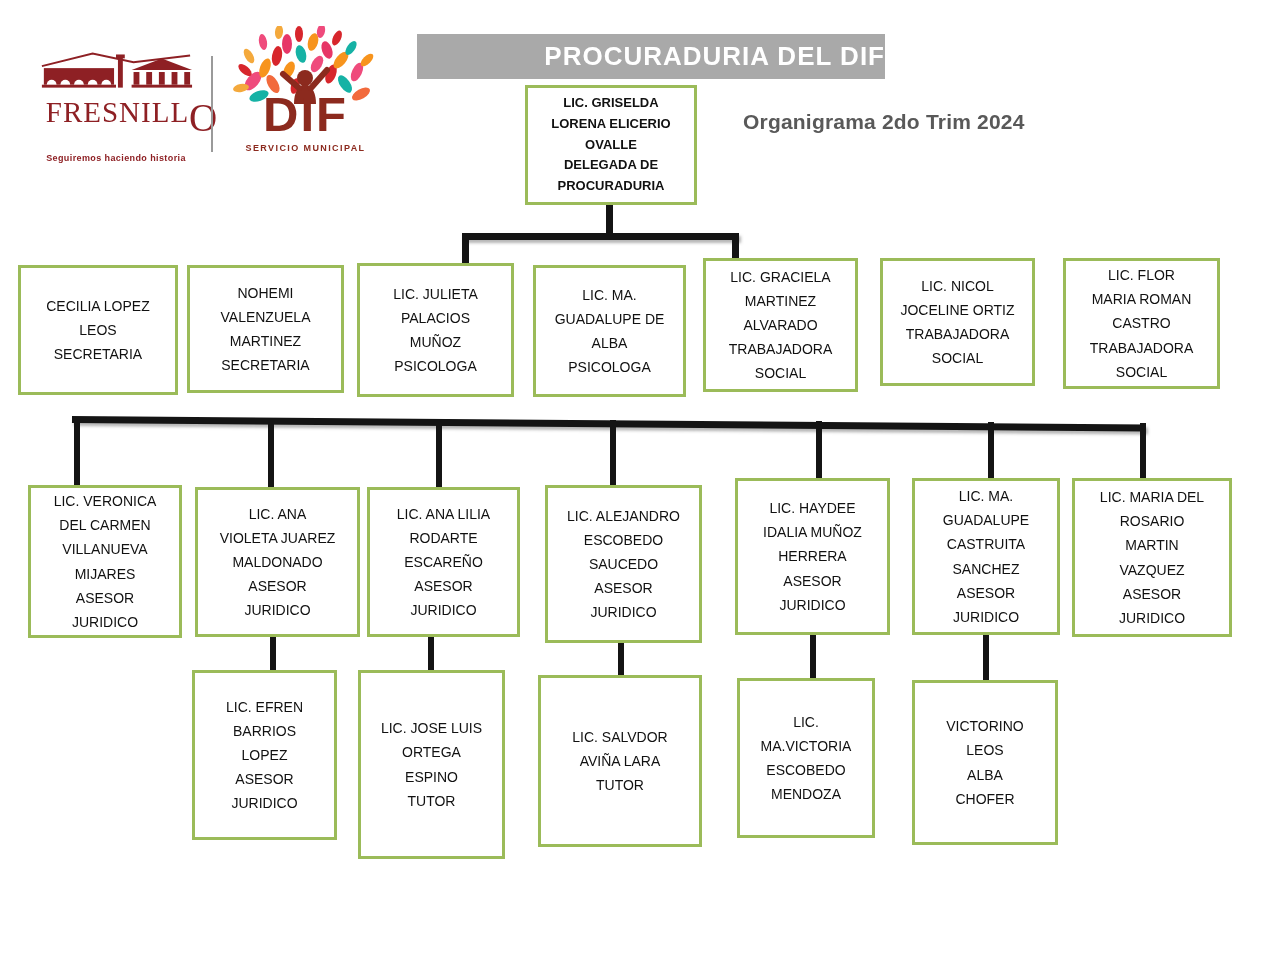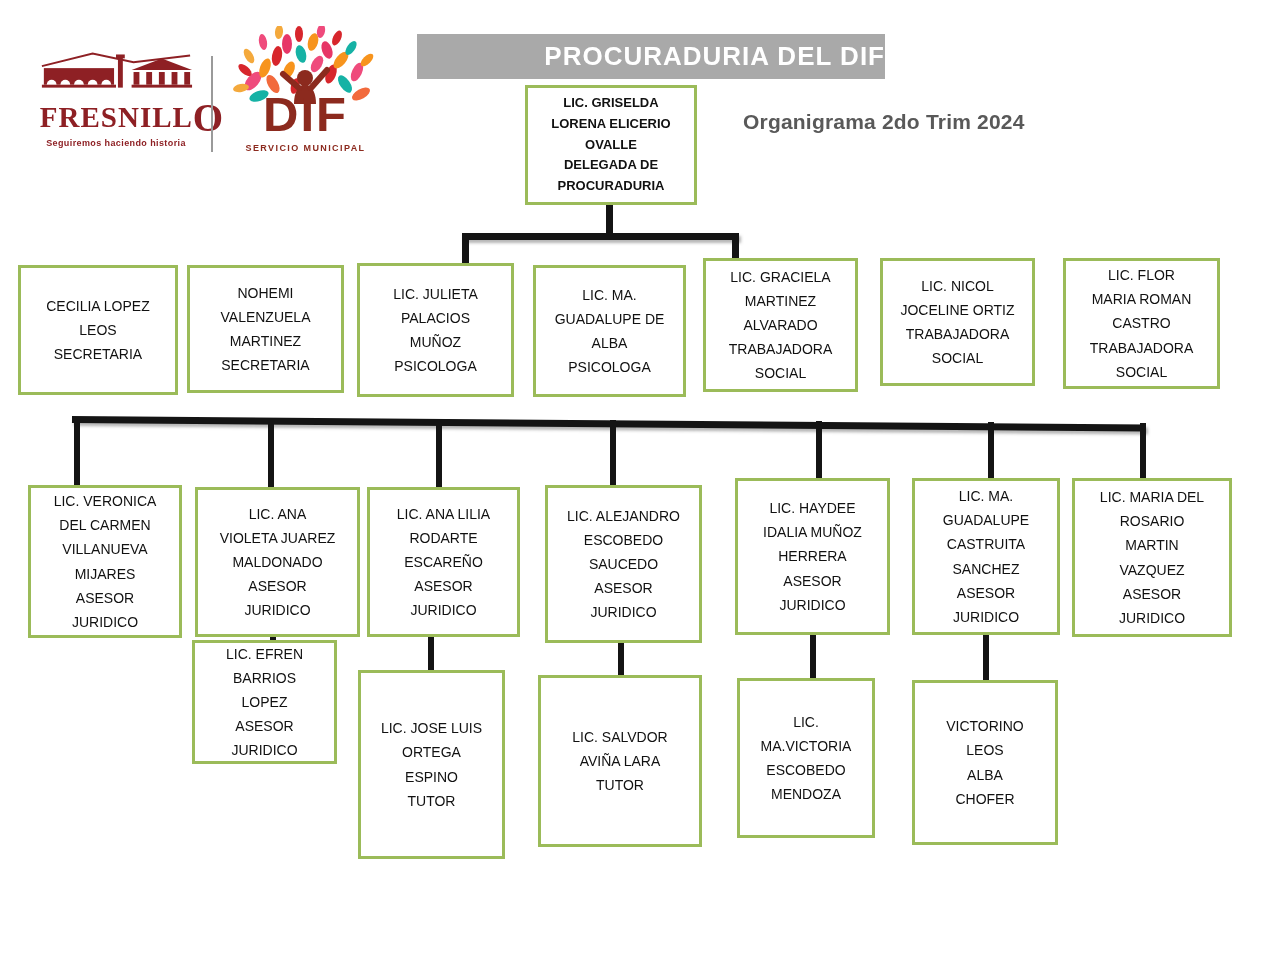"FRESNILL" .fresnillo .wordmark { align-items: center -> flex-start; font-weight: bold -> normal }
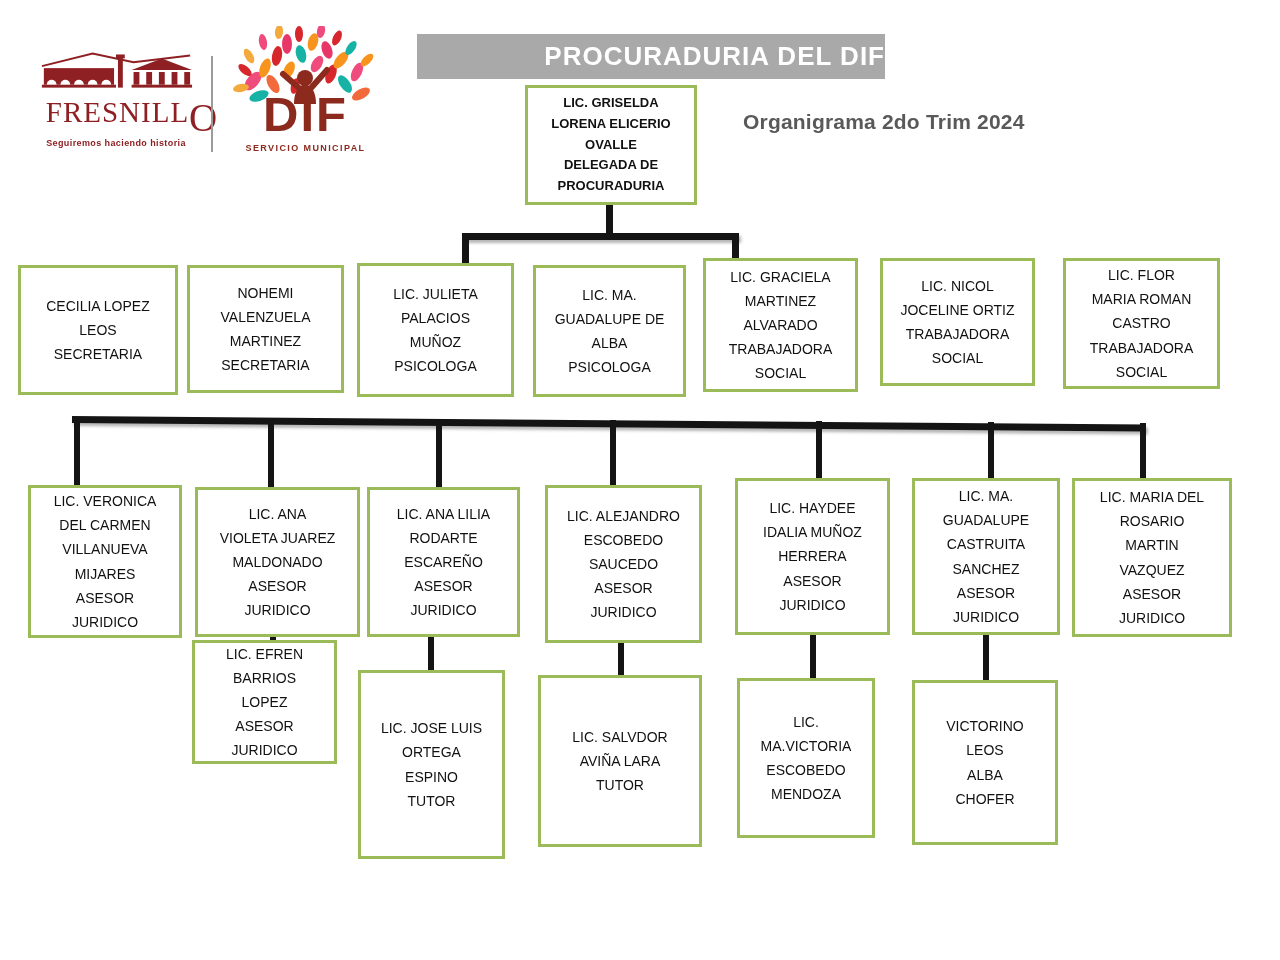"Seguiremos haciendo historia" .fresnillo .tagline { margin-top: 1px -> 16px }
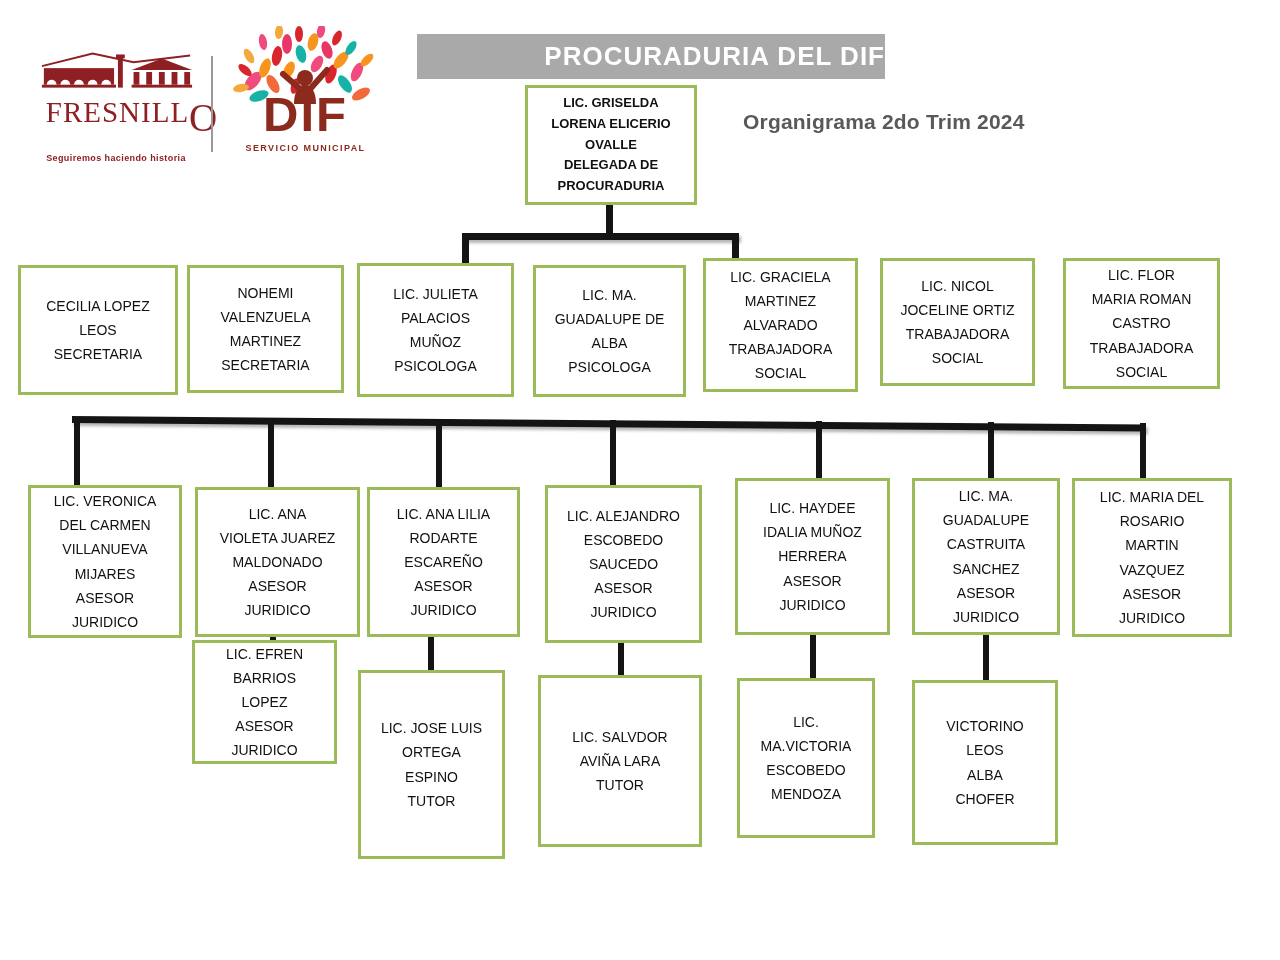"LIC. EFREN" div.obox { height: 124px -> 170px; top: 640px -> 670px }
